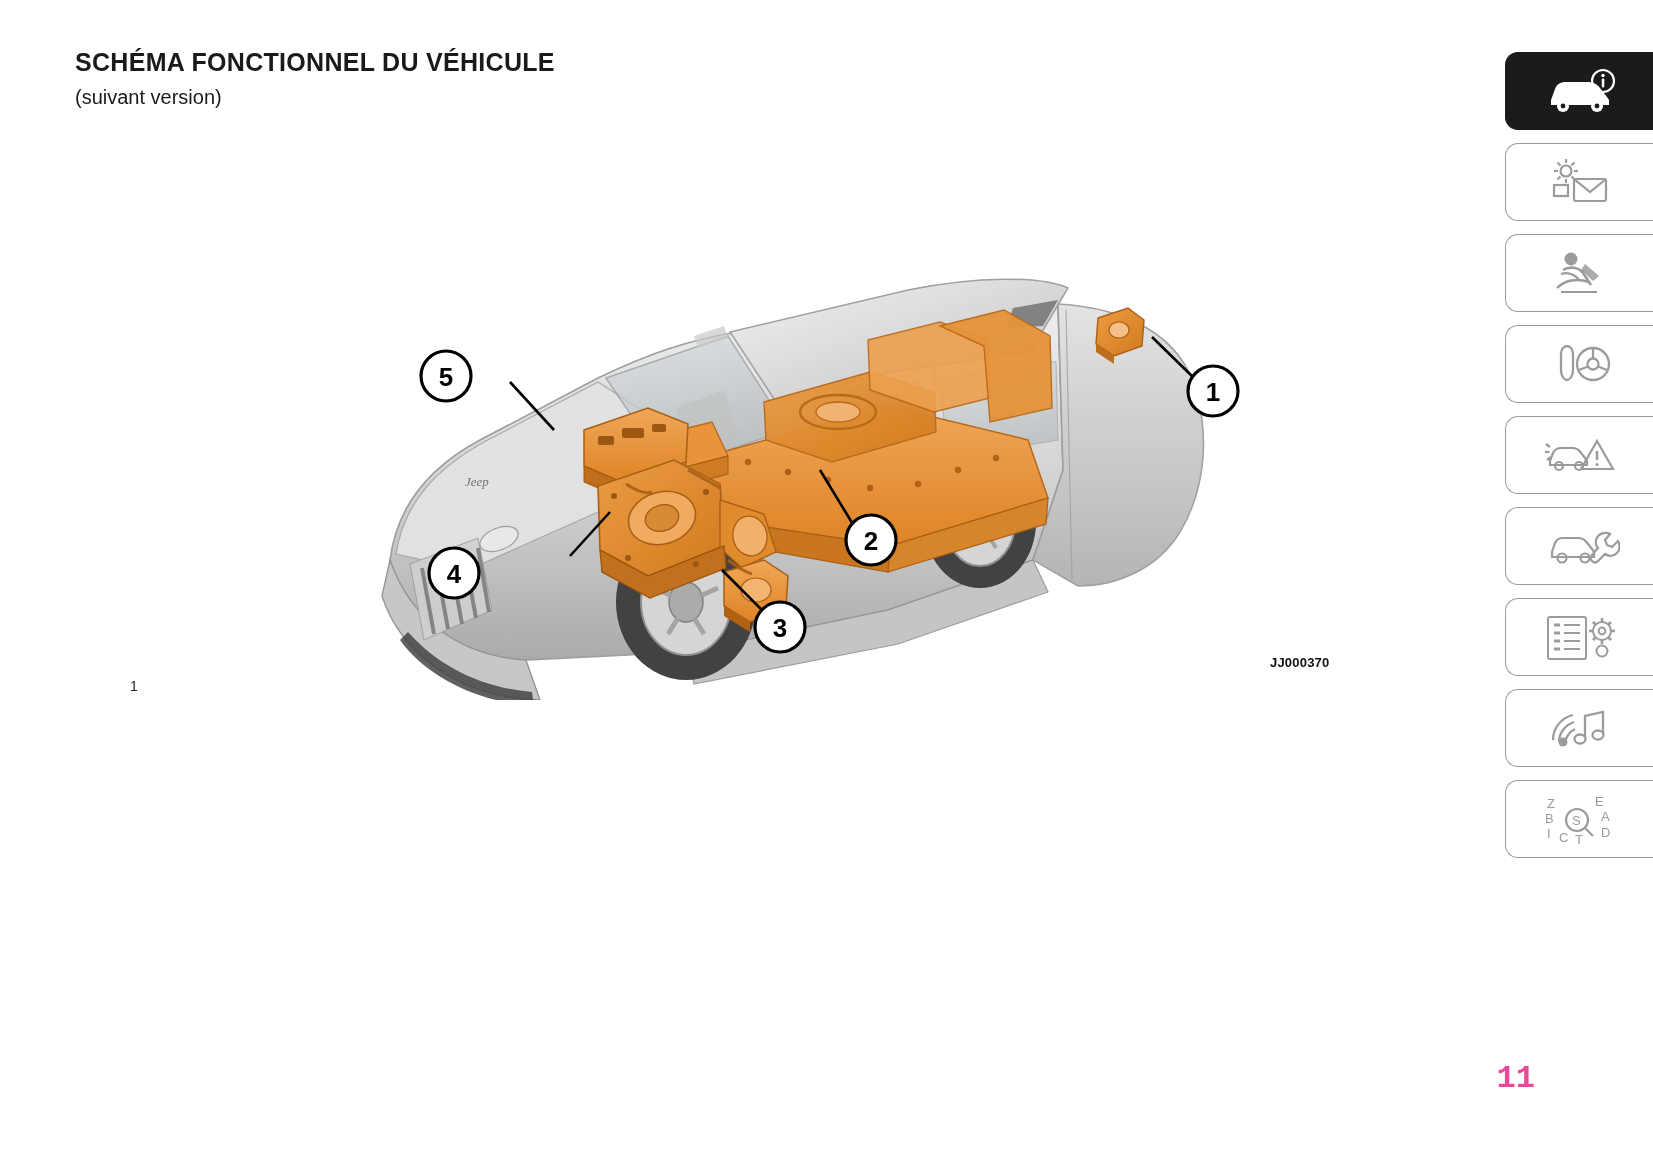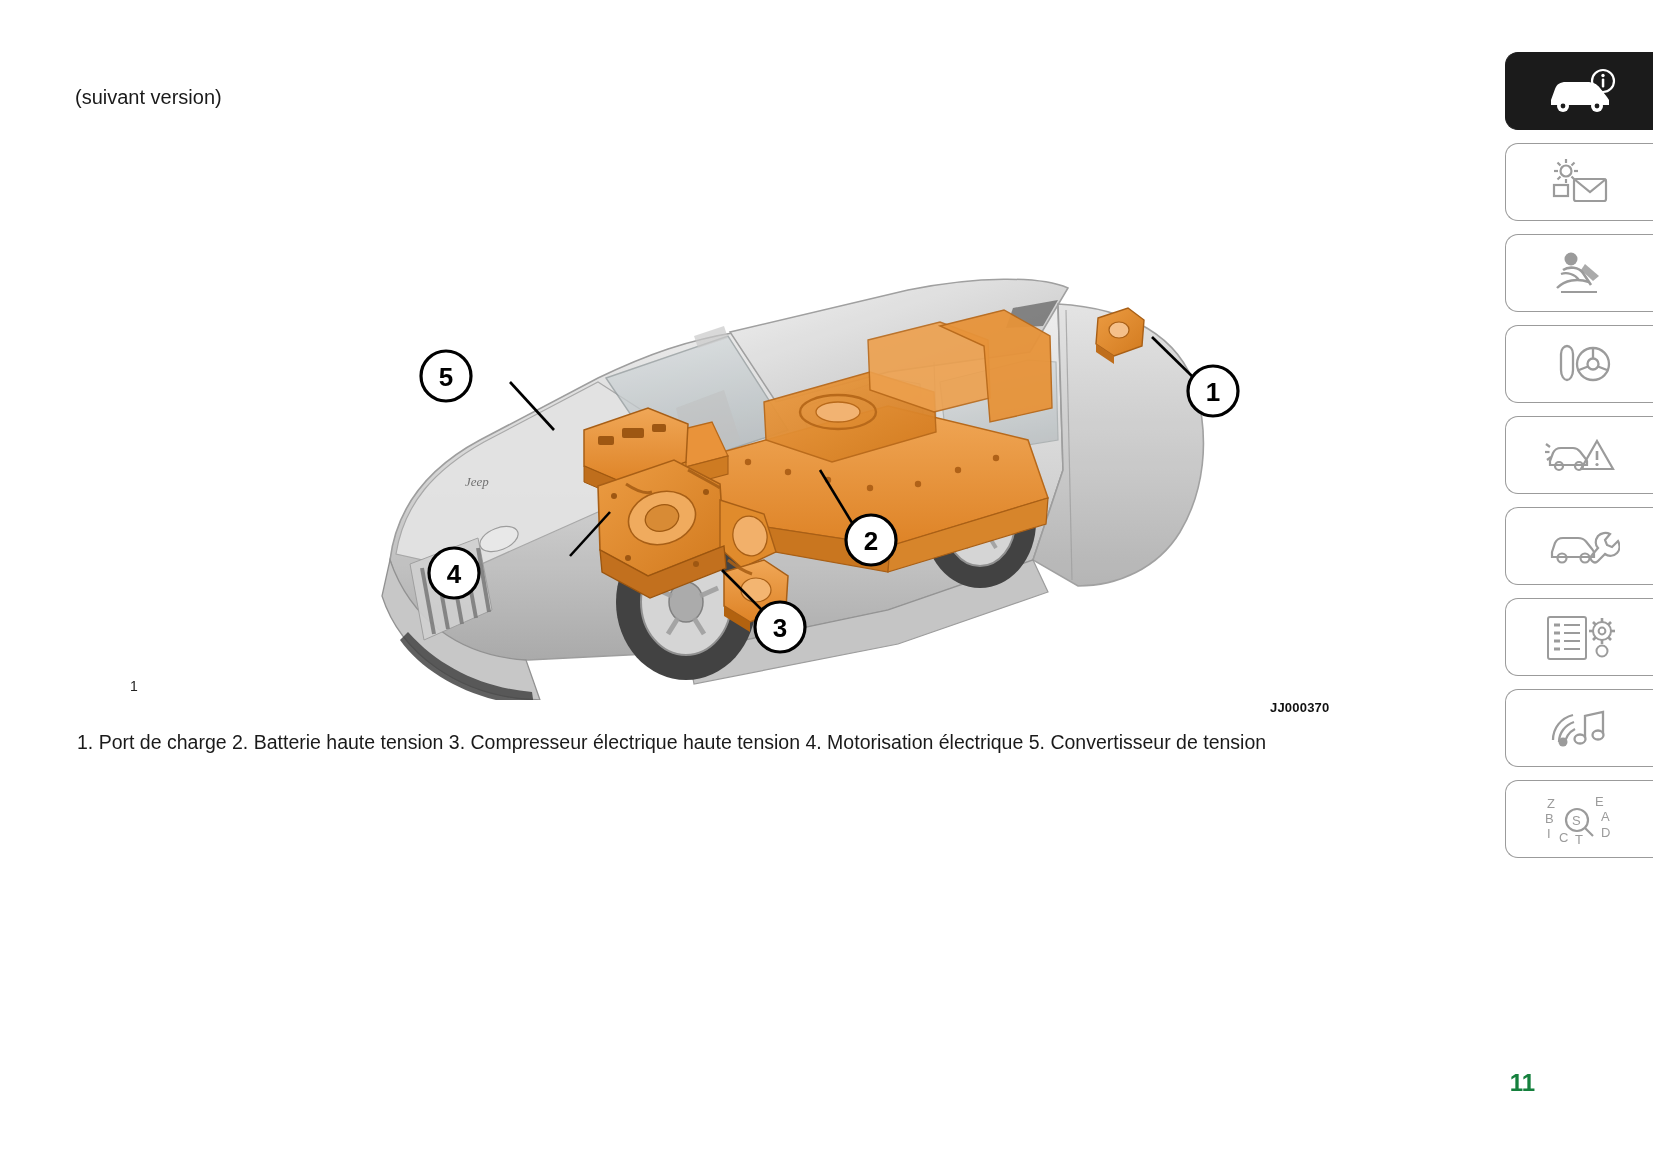"SCHÉMA FONCTIONNEL DU VÉHICULE" div.doc-title { html: none -> <div>SCHÉMA FONCTIONNEL DU VÉHICULE</div> }
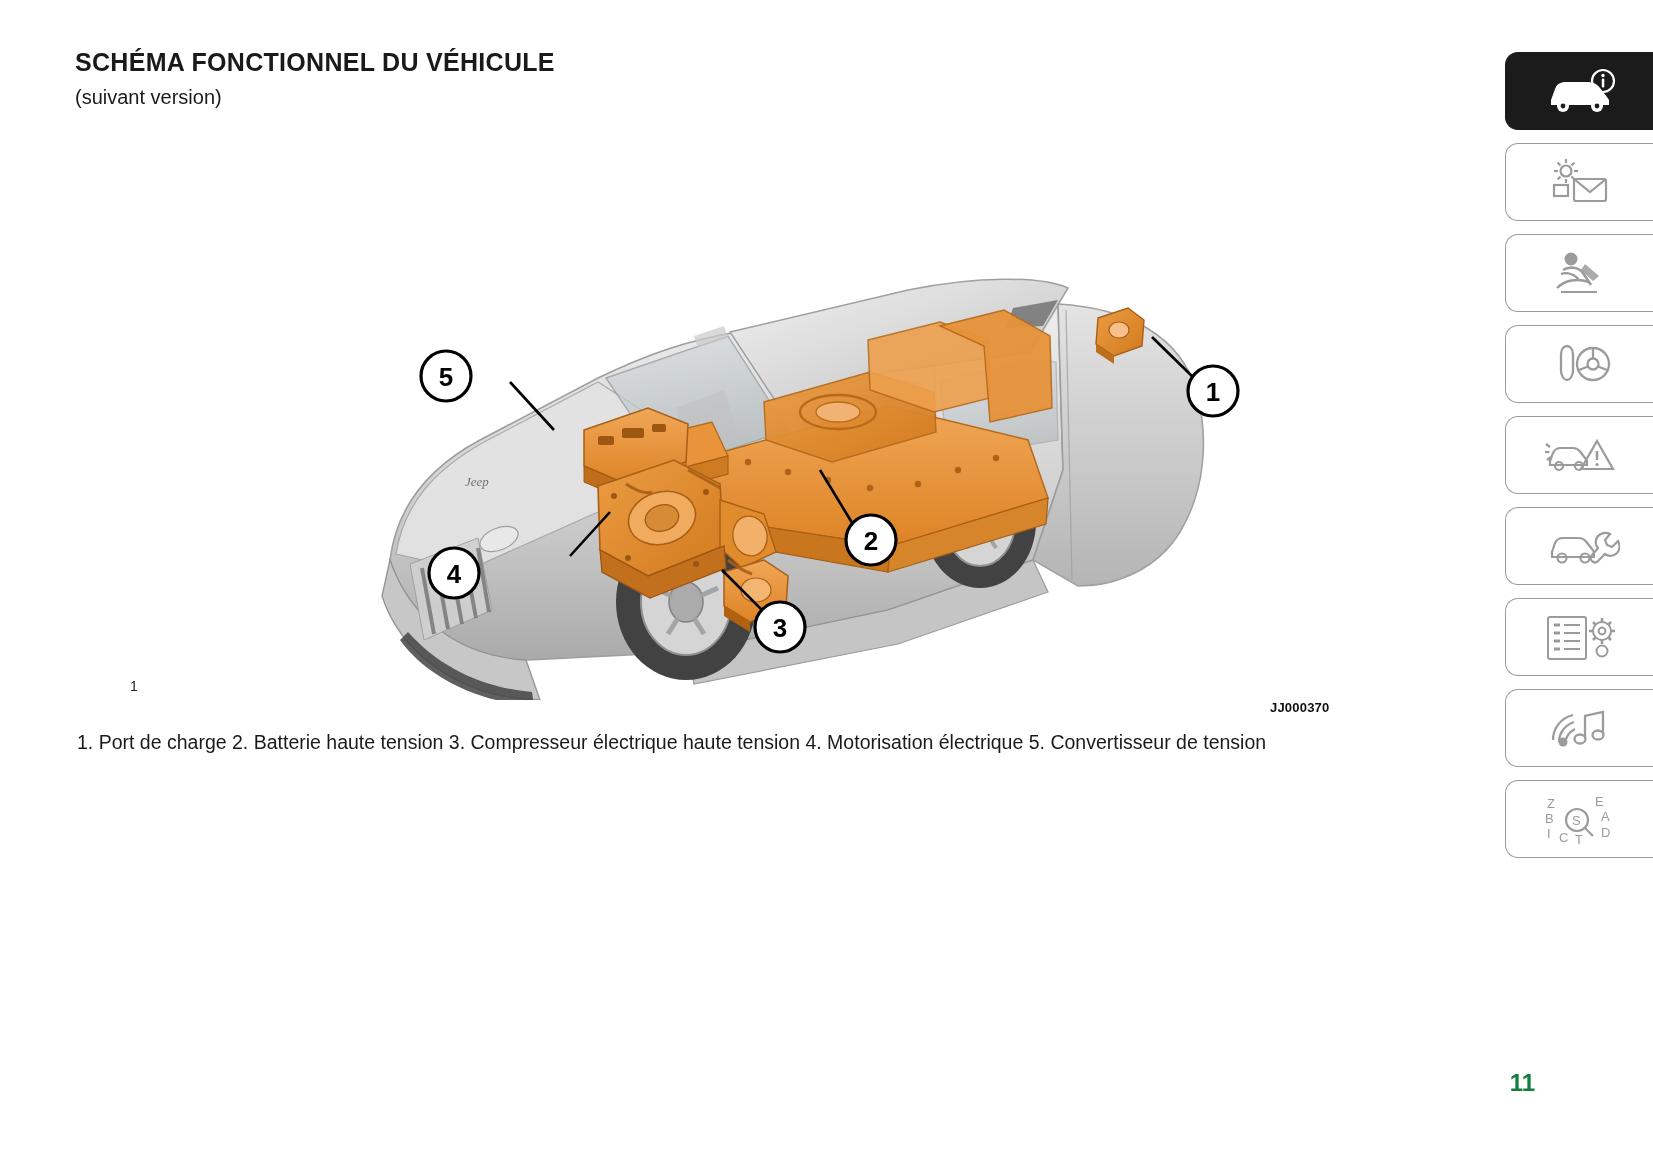"JJ000370" .figure-code { top: 700px -> 655px }
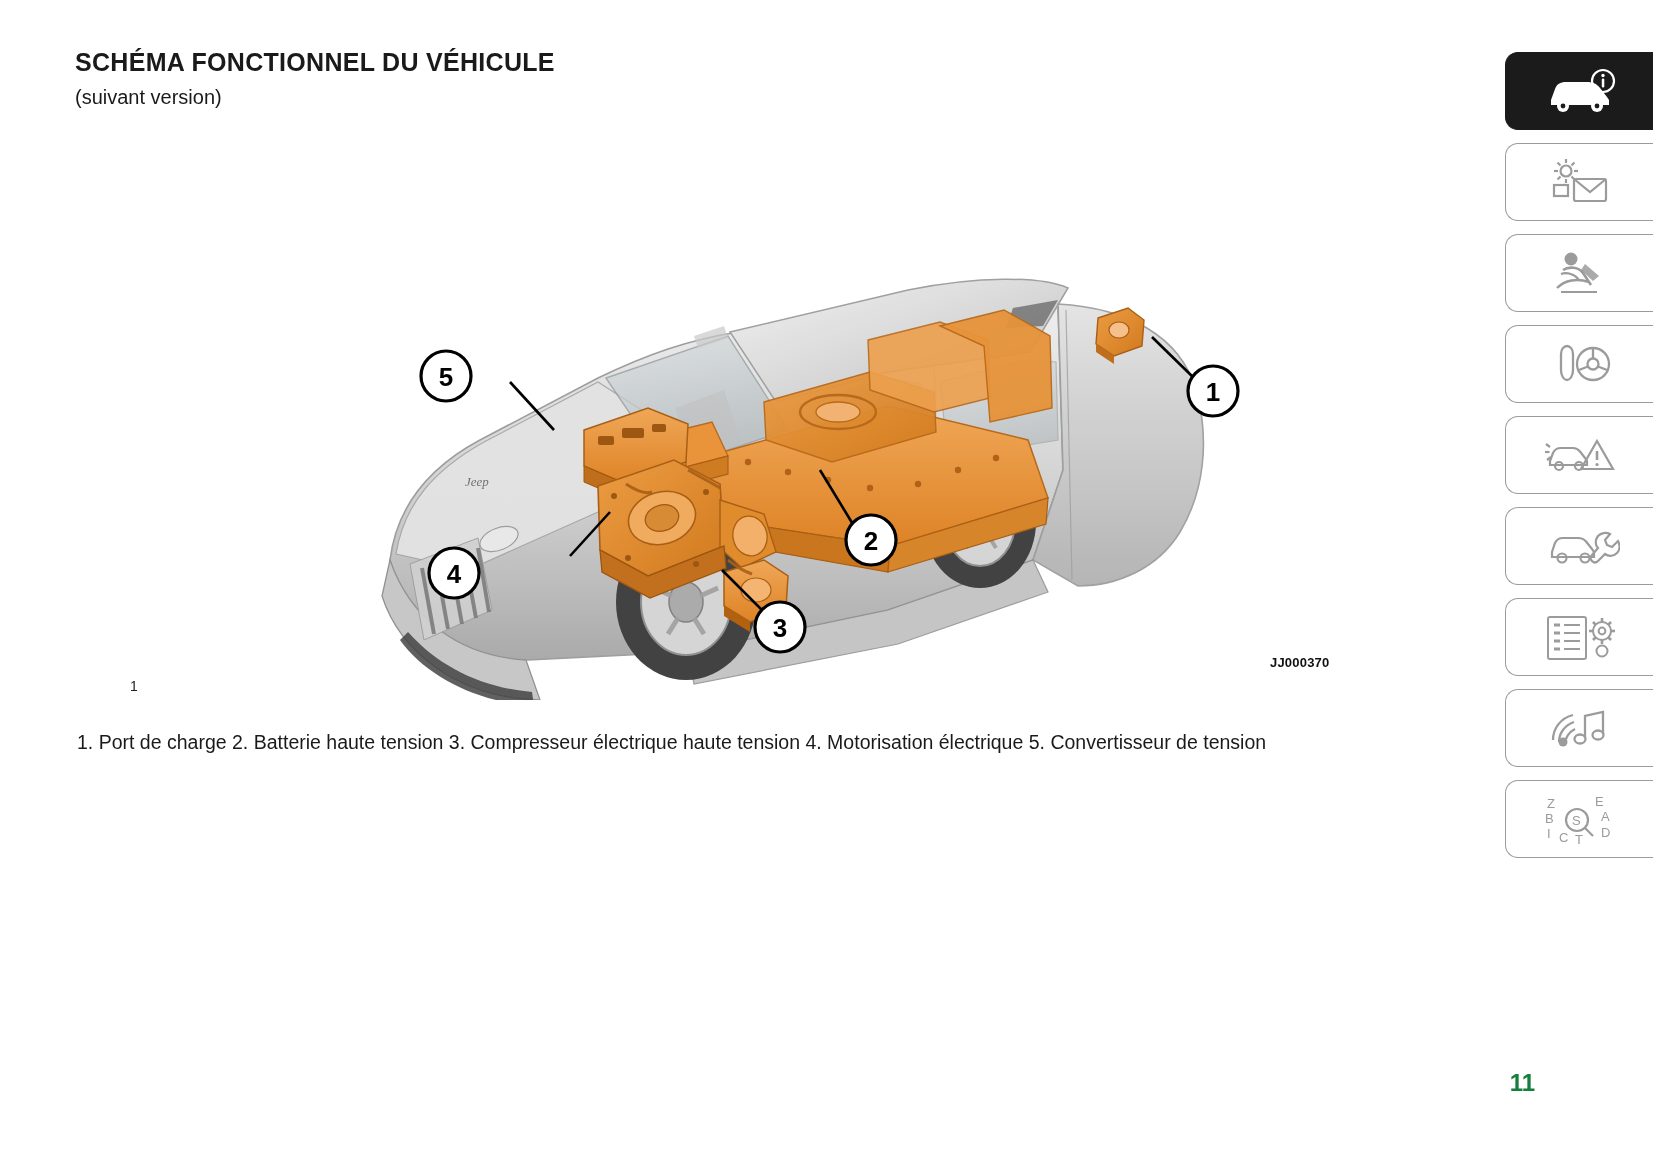"1. Port de charge 2." div.caption { html: <div>1. Port de charge 2. Batterie haute tension 3. Compresseur électrique haute tension 4. Motorisation électrique 5. Convertisseur de tension</div> -> none }
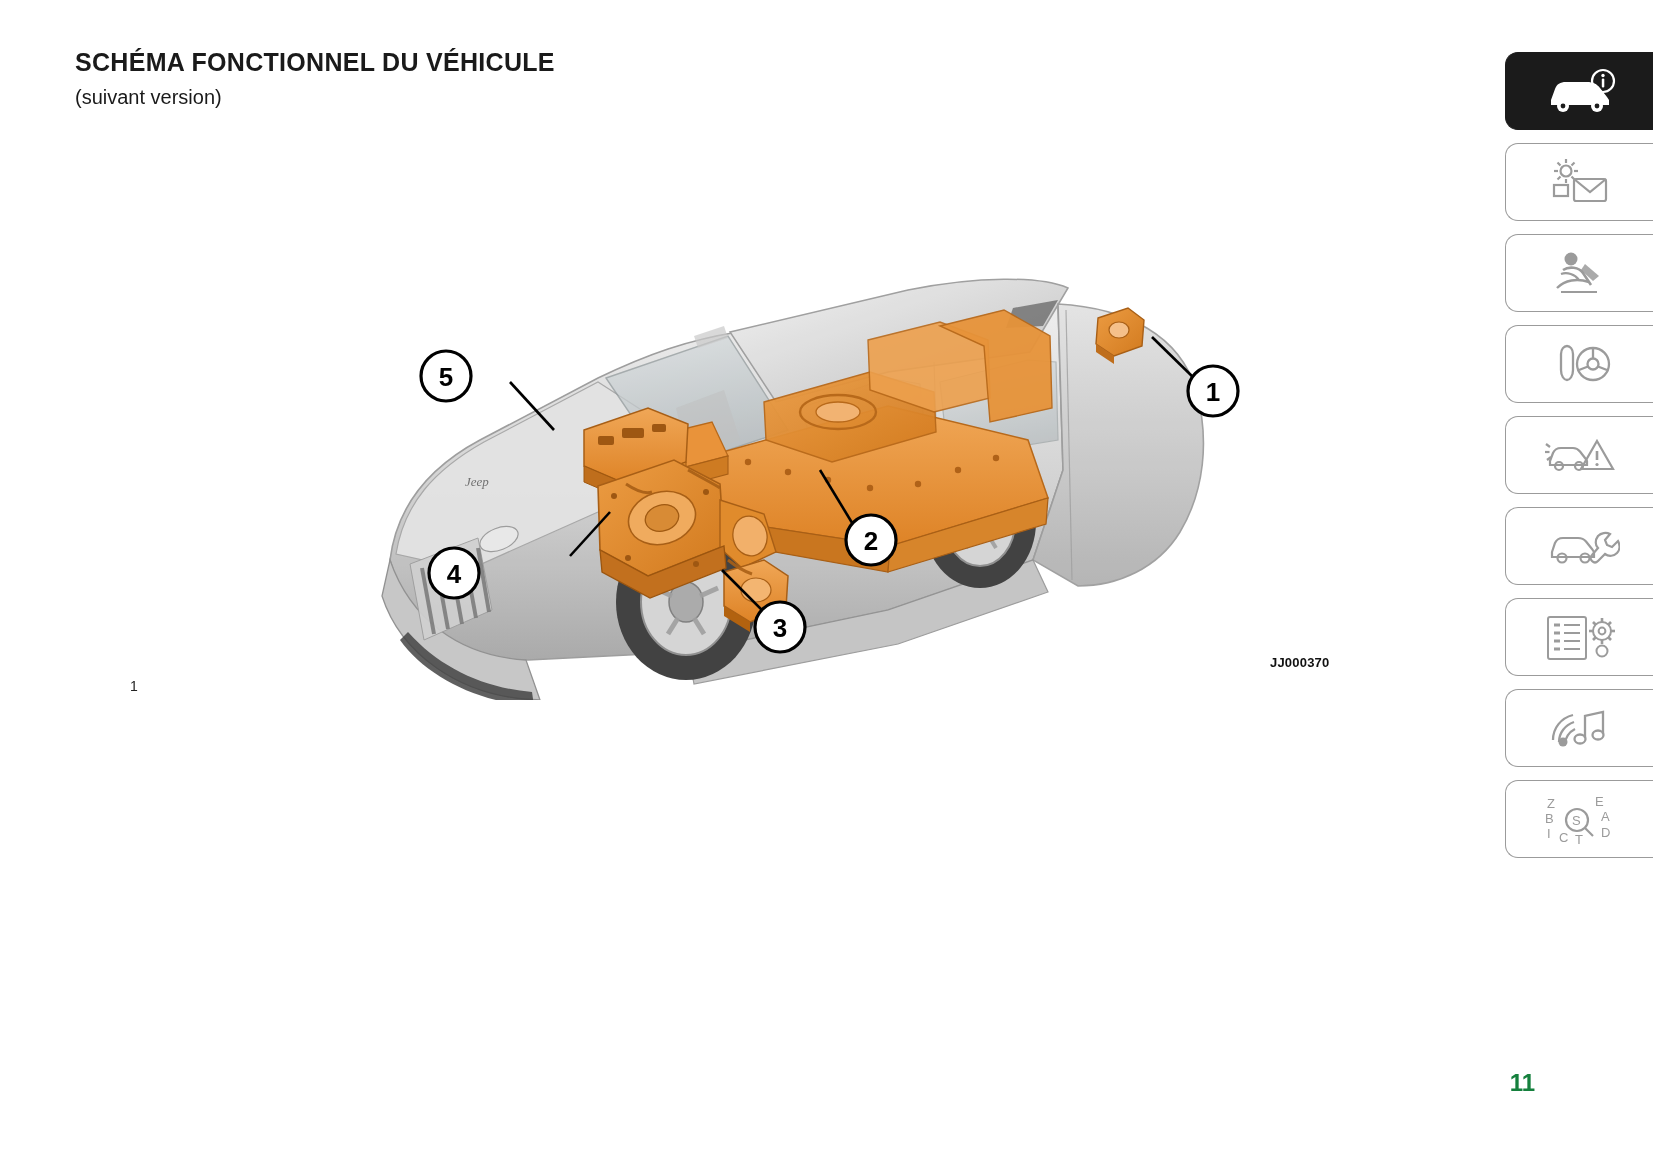"11" .page-number { color: #15803d -> #ec4899; font-family: none -> Liberation Mono, monospace; font-size: 24px -> 32px }
